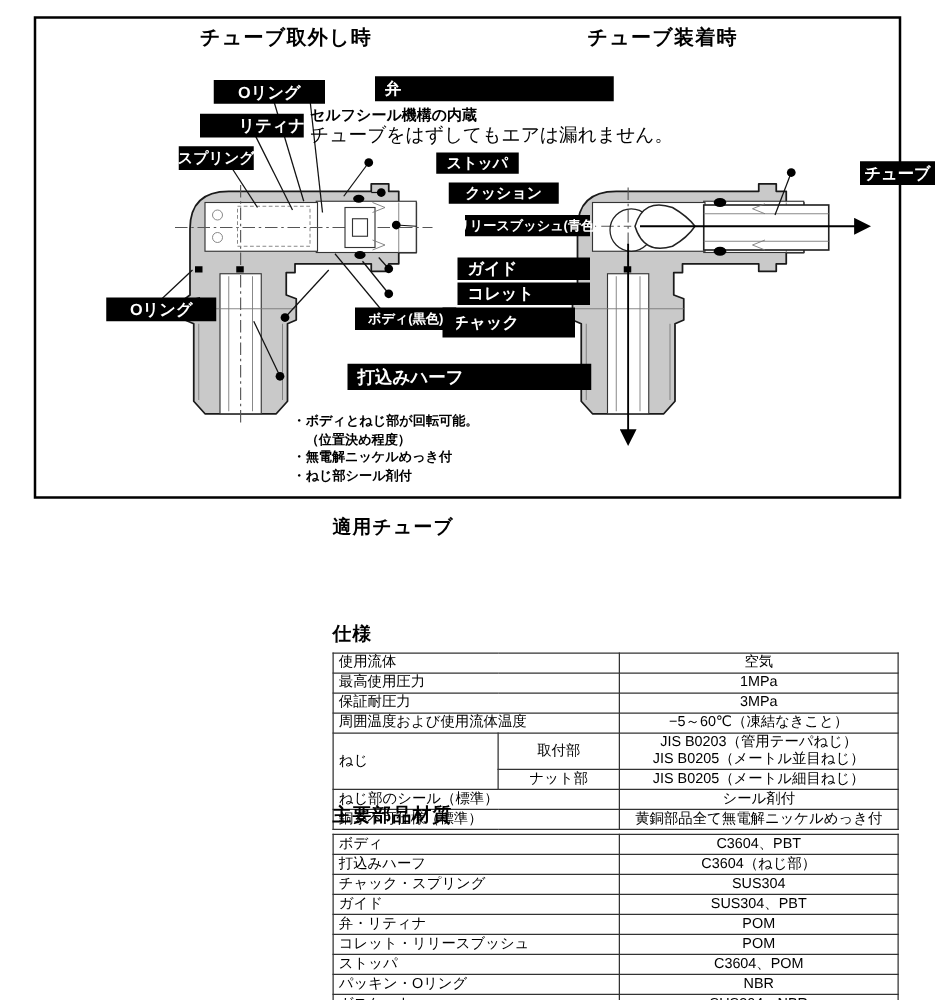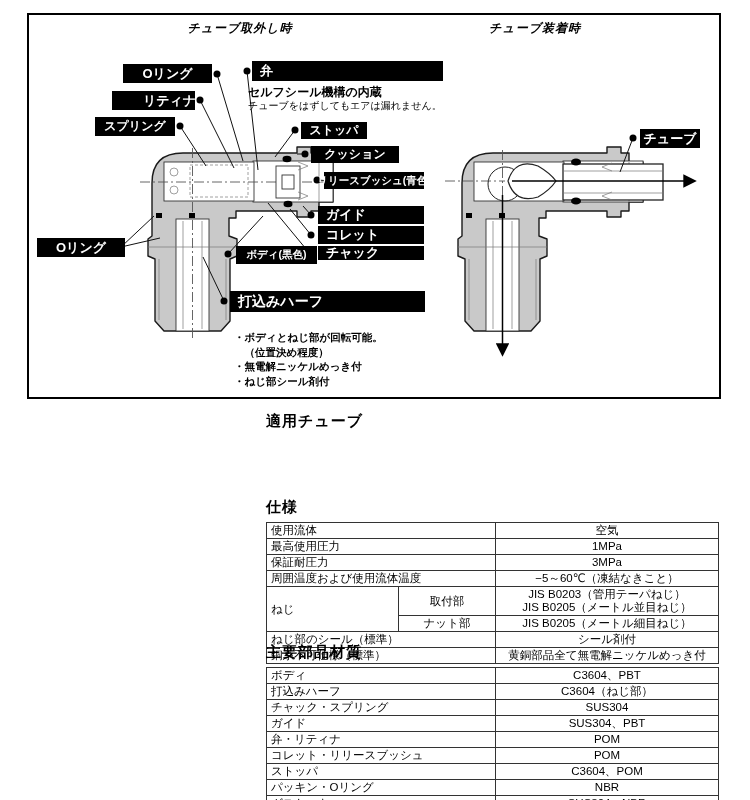"チューブ取外し時" .dg-title { font-size: 12px -> 16px; font-style: italic -> none; text-align: center -> none }
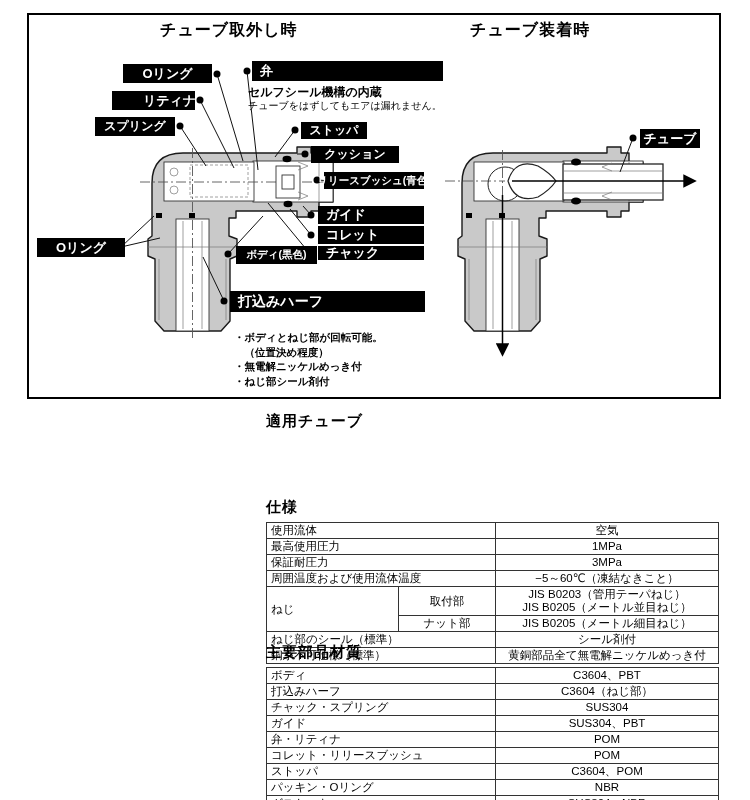"Oリング" .blabel { margin-left: none -> 48px }
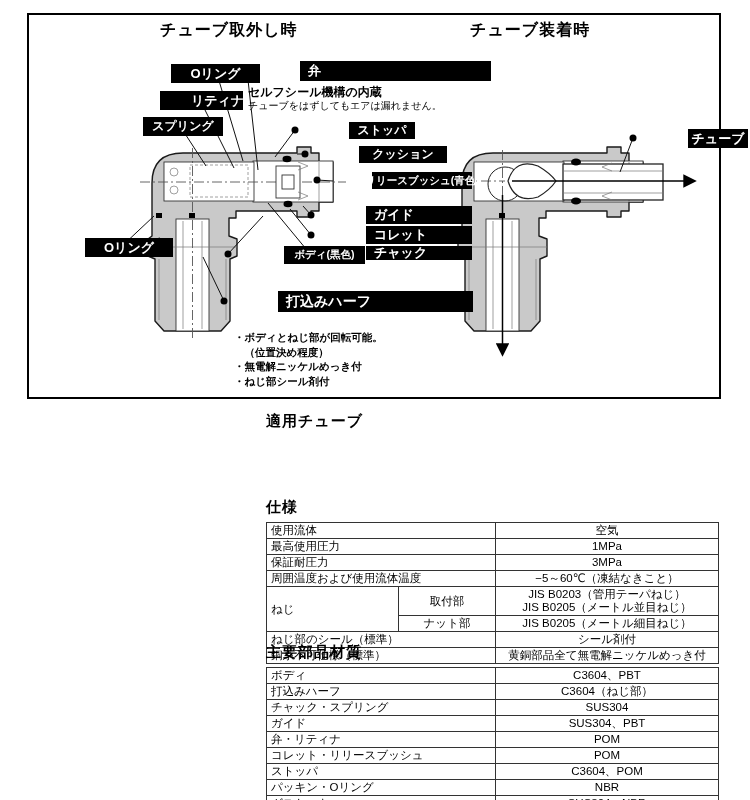"チューブをはずしてもエアは漏れません。" .note { font-size: 10px -> 15px }
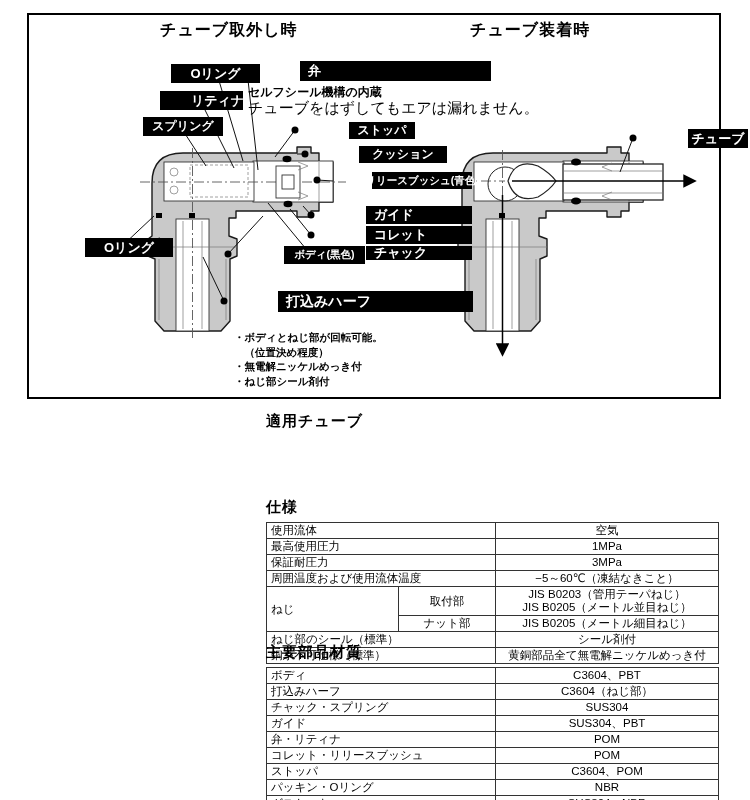"スプリング" div.blabel { width: 80px -> 60px }
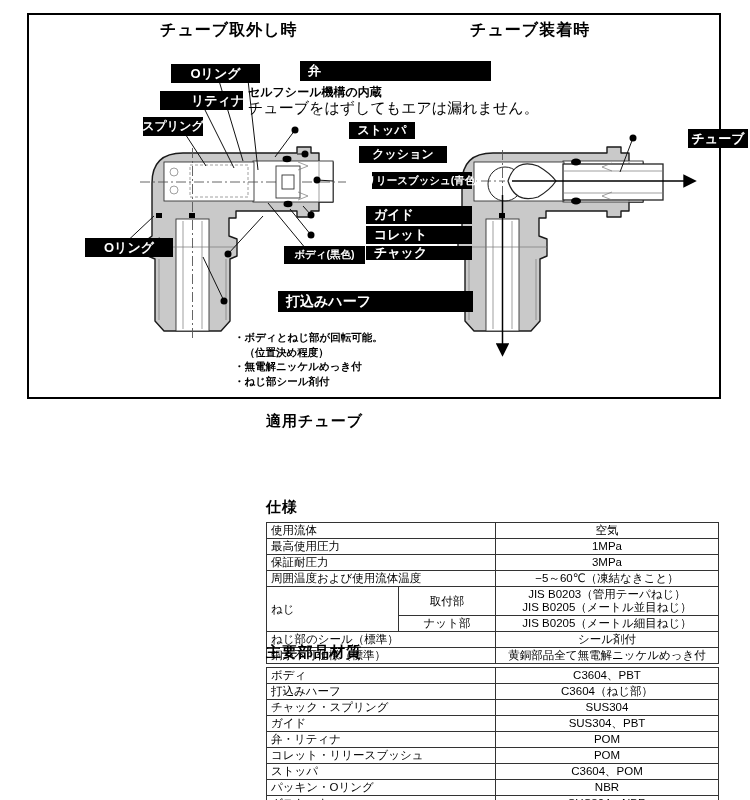"チャック" div.blabel { height: 14px -> 24px; left: 318px -> 306px }
